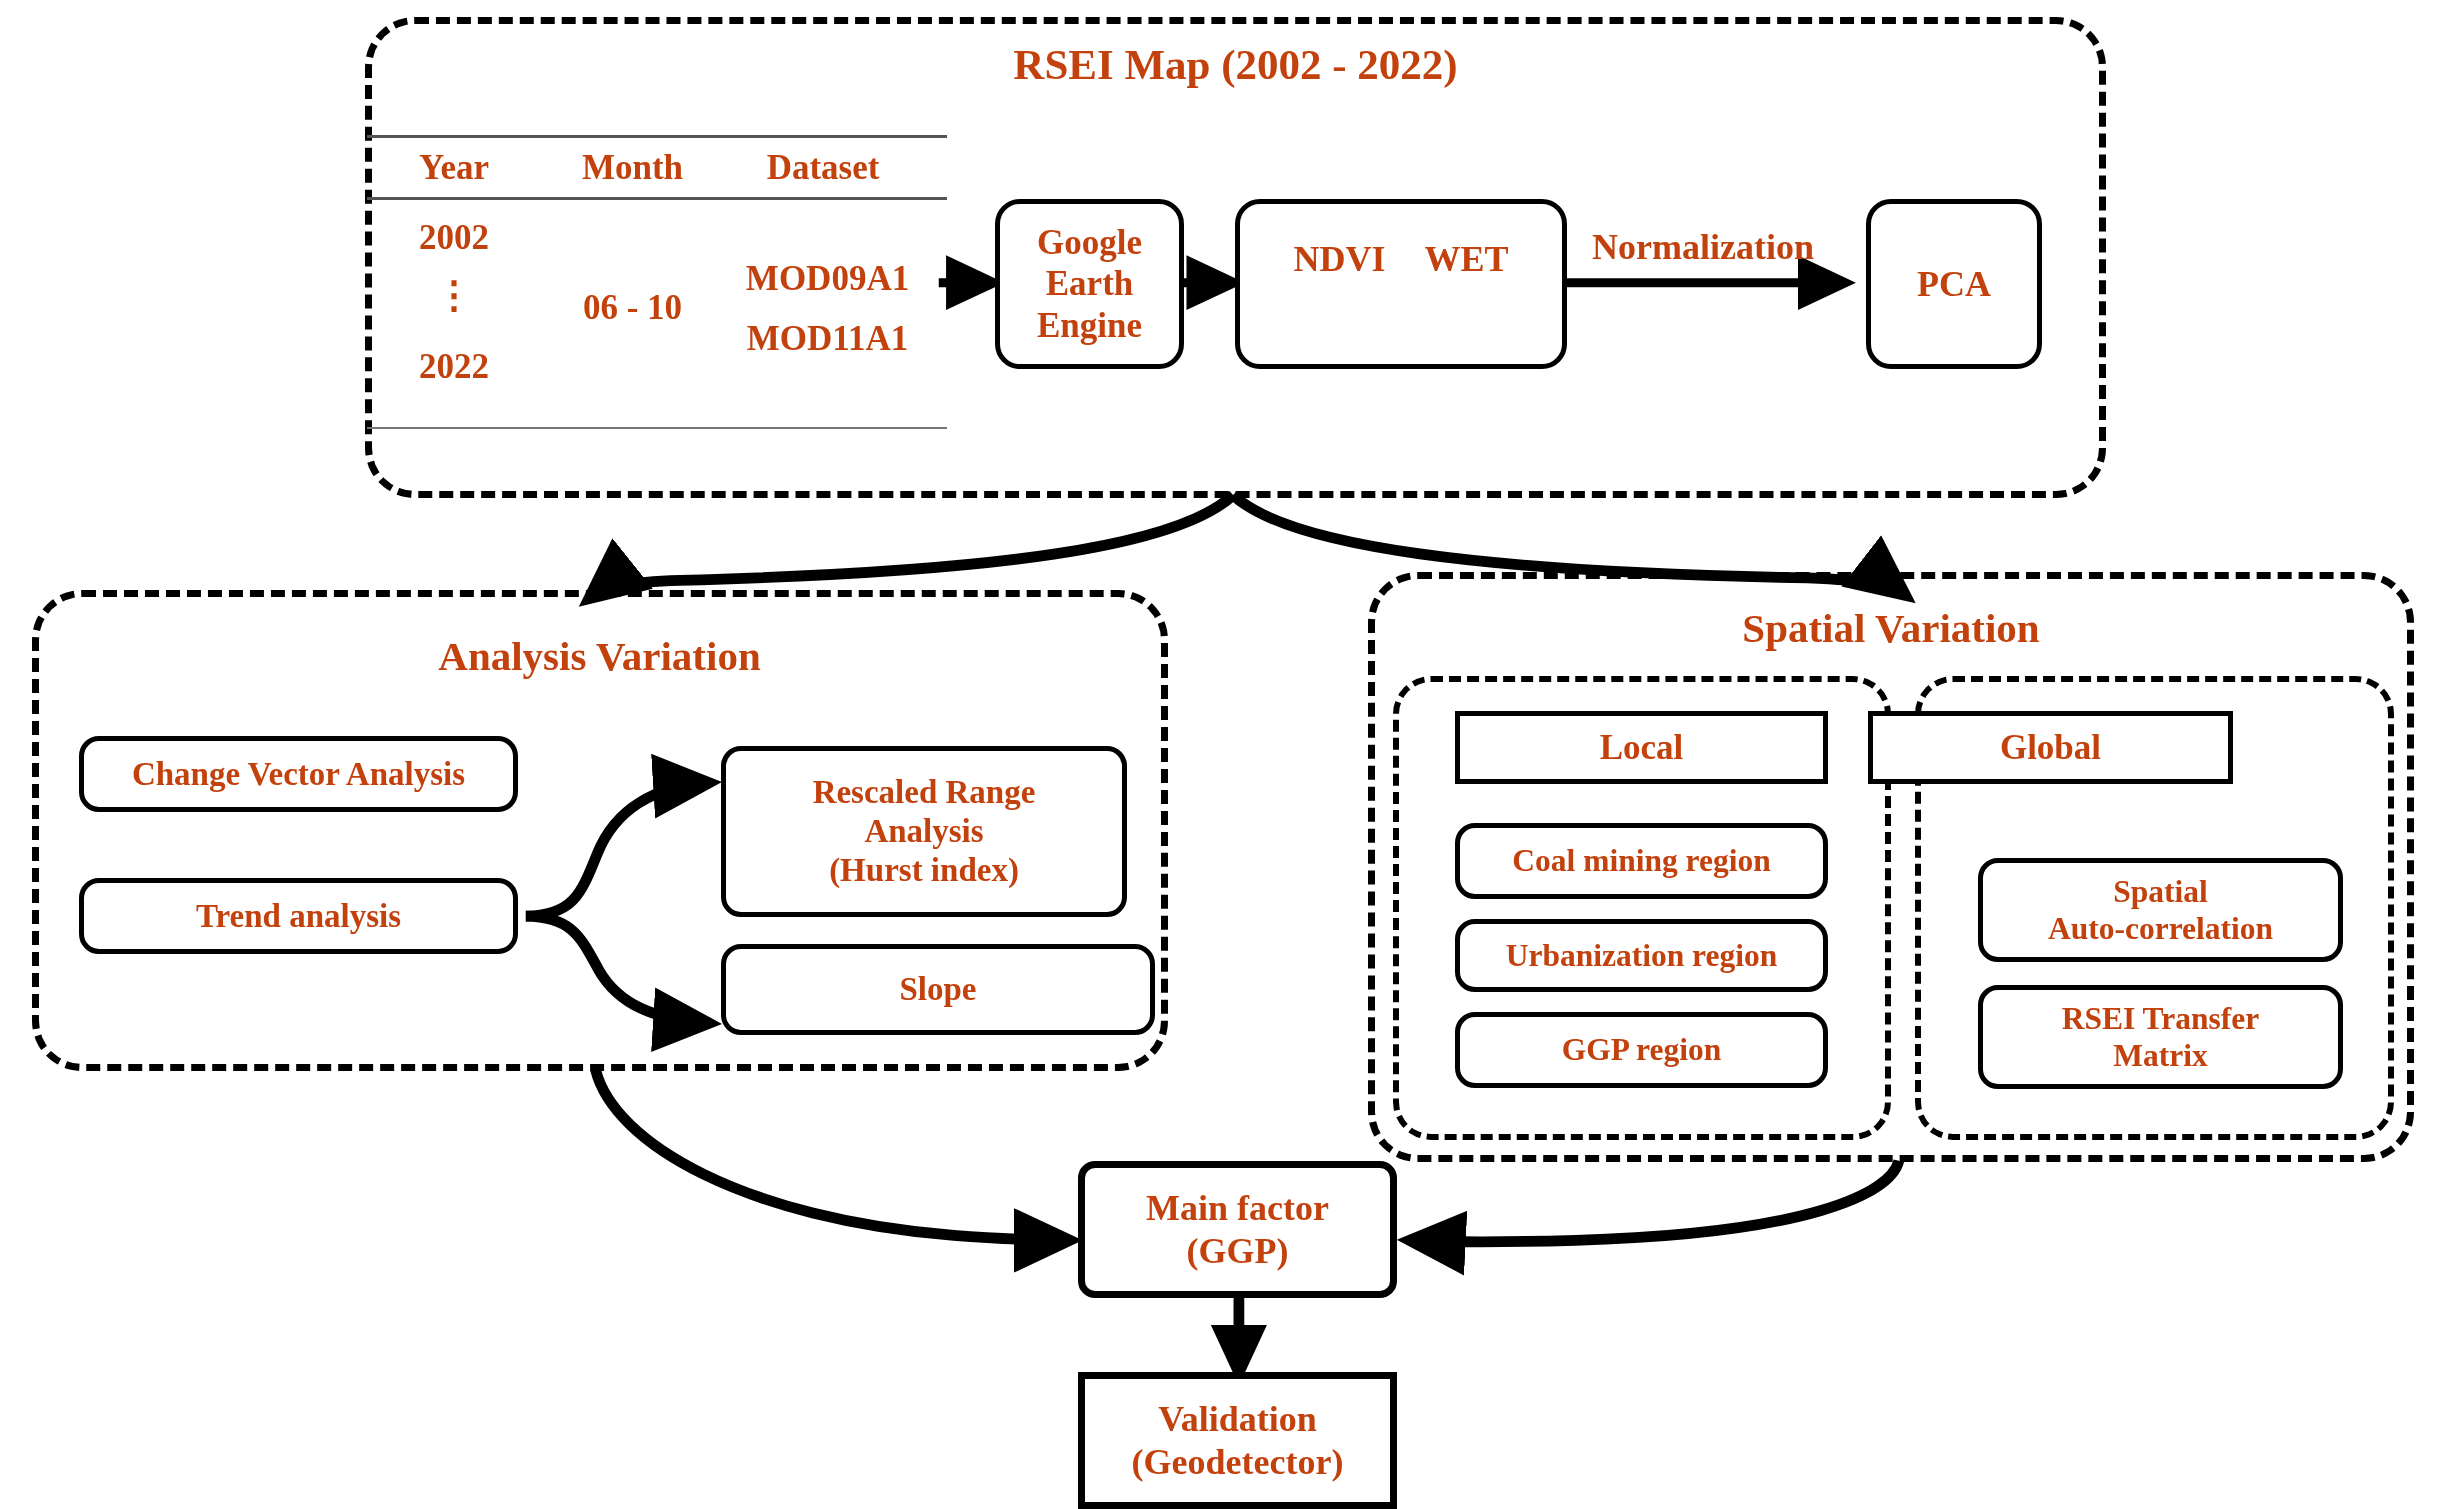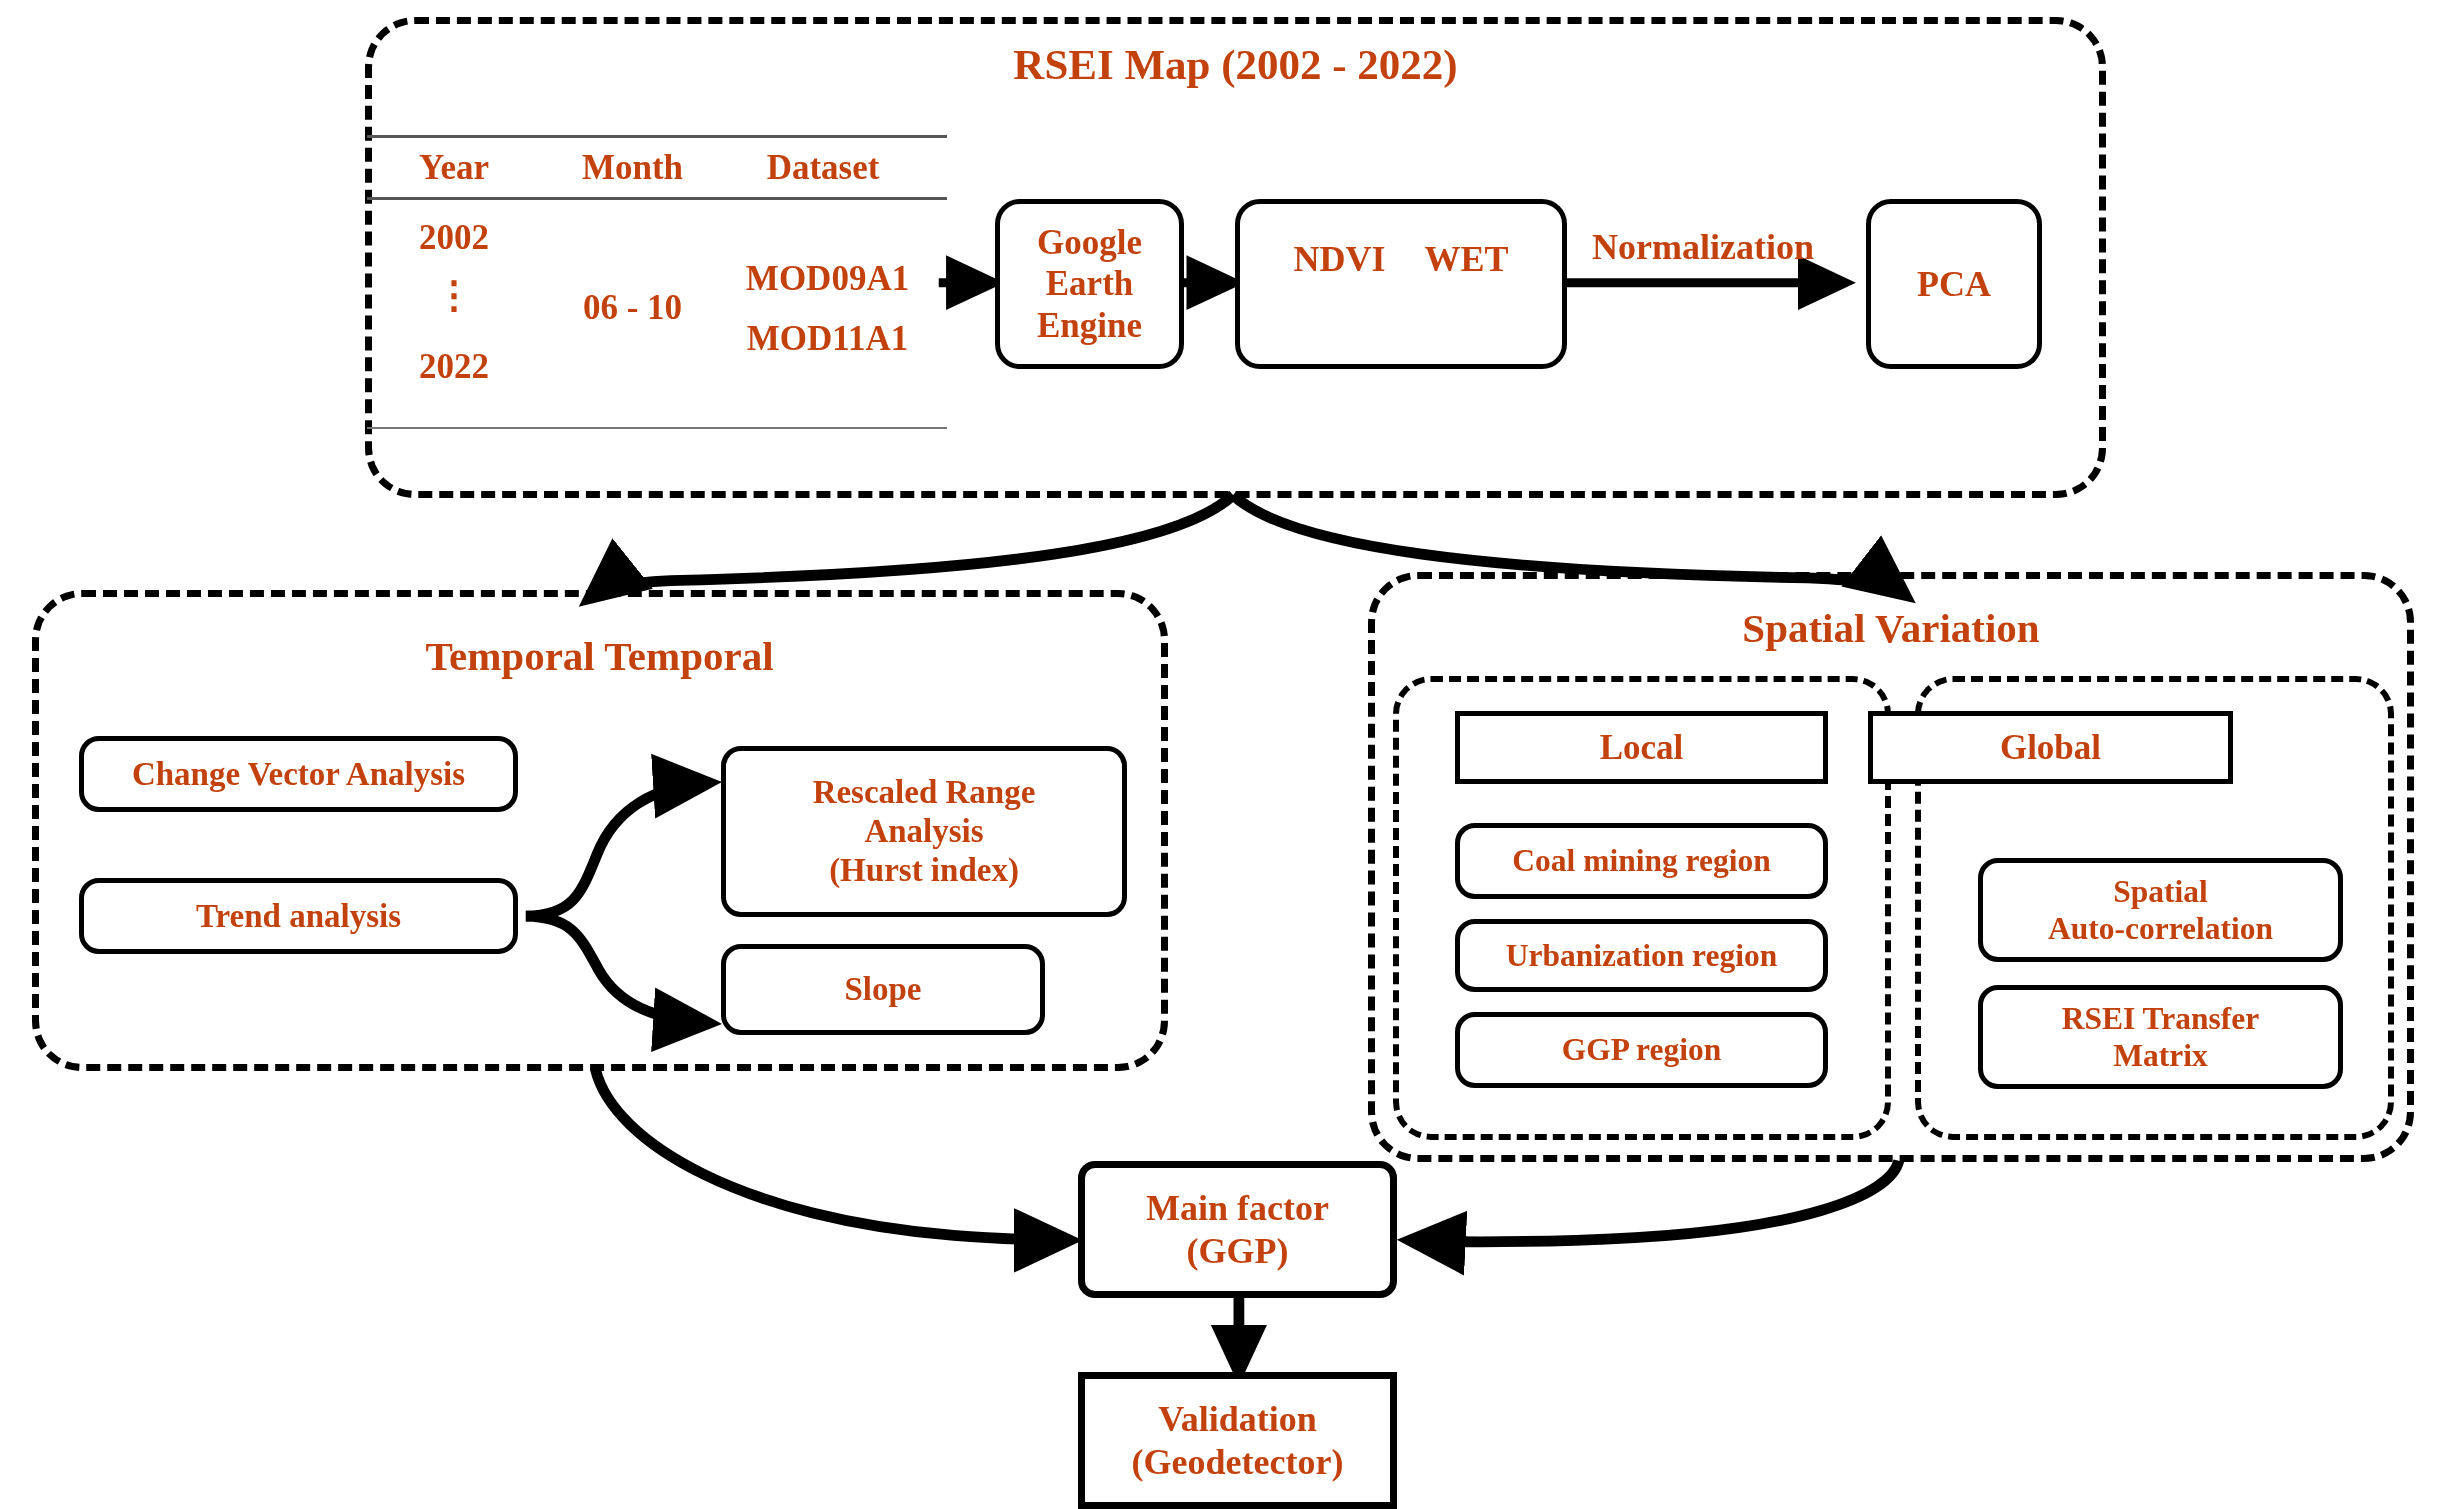"Temporal Temporal" div.group-title { text: Temporal Temporal -> Analysis Variation }
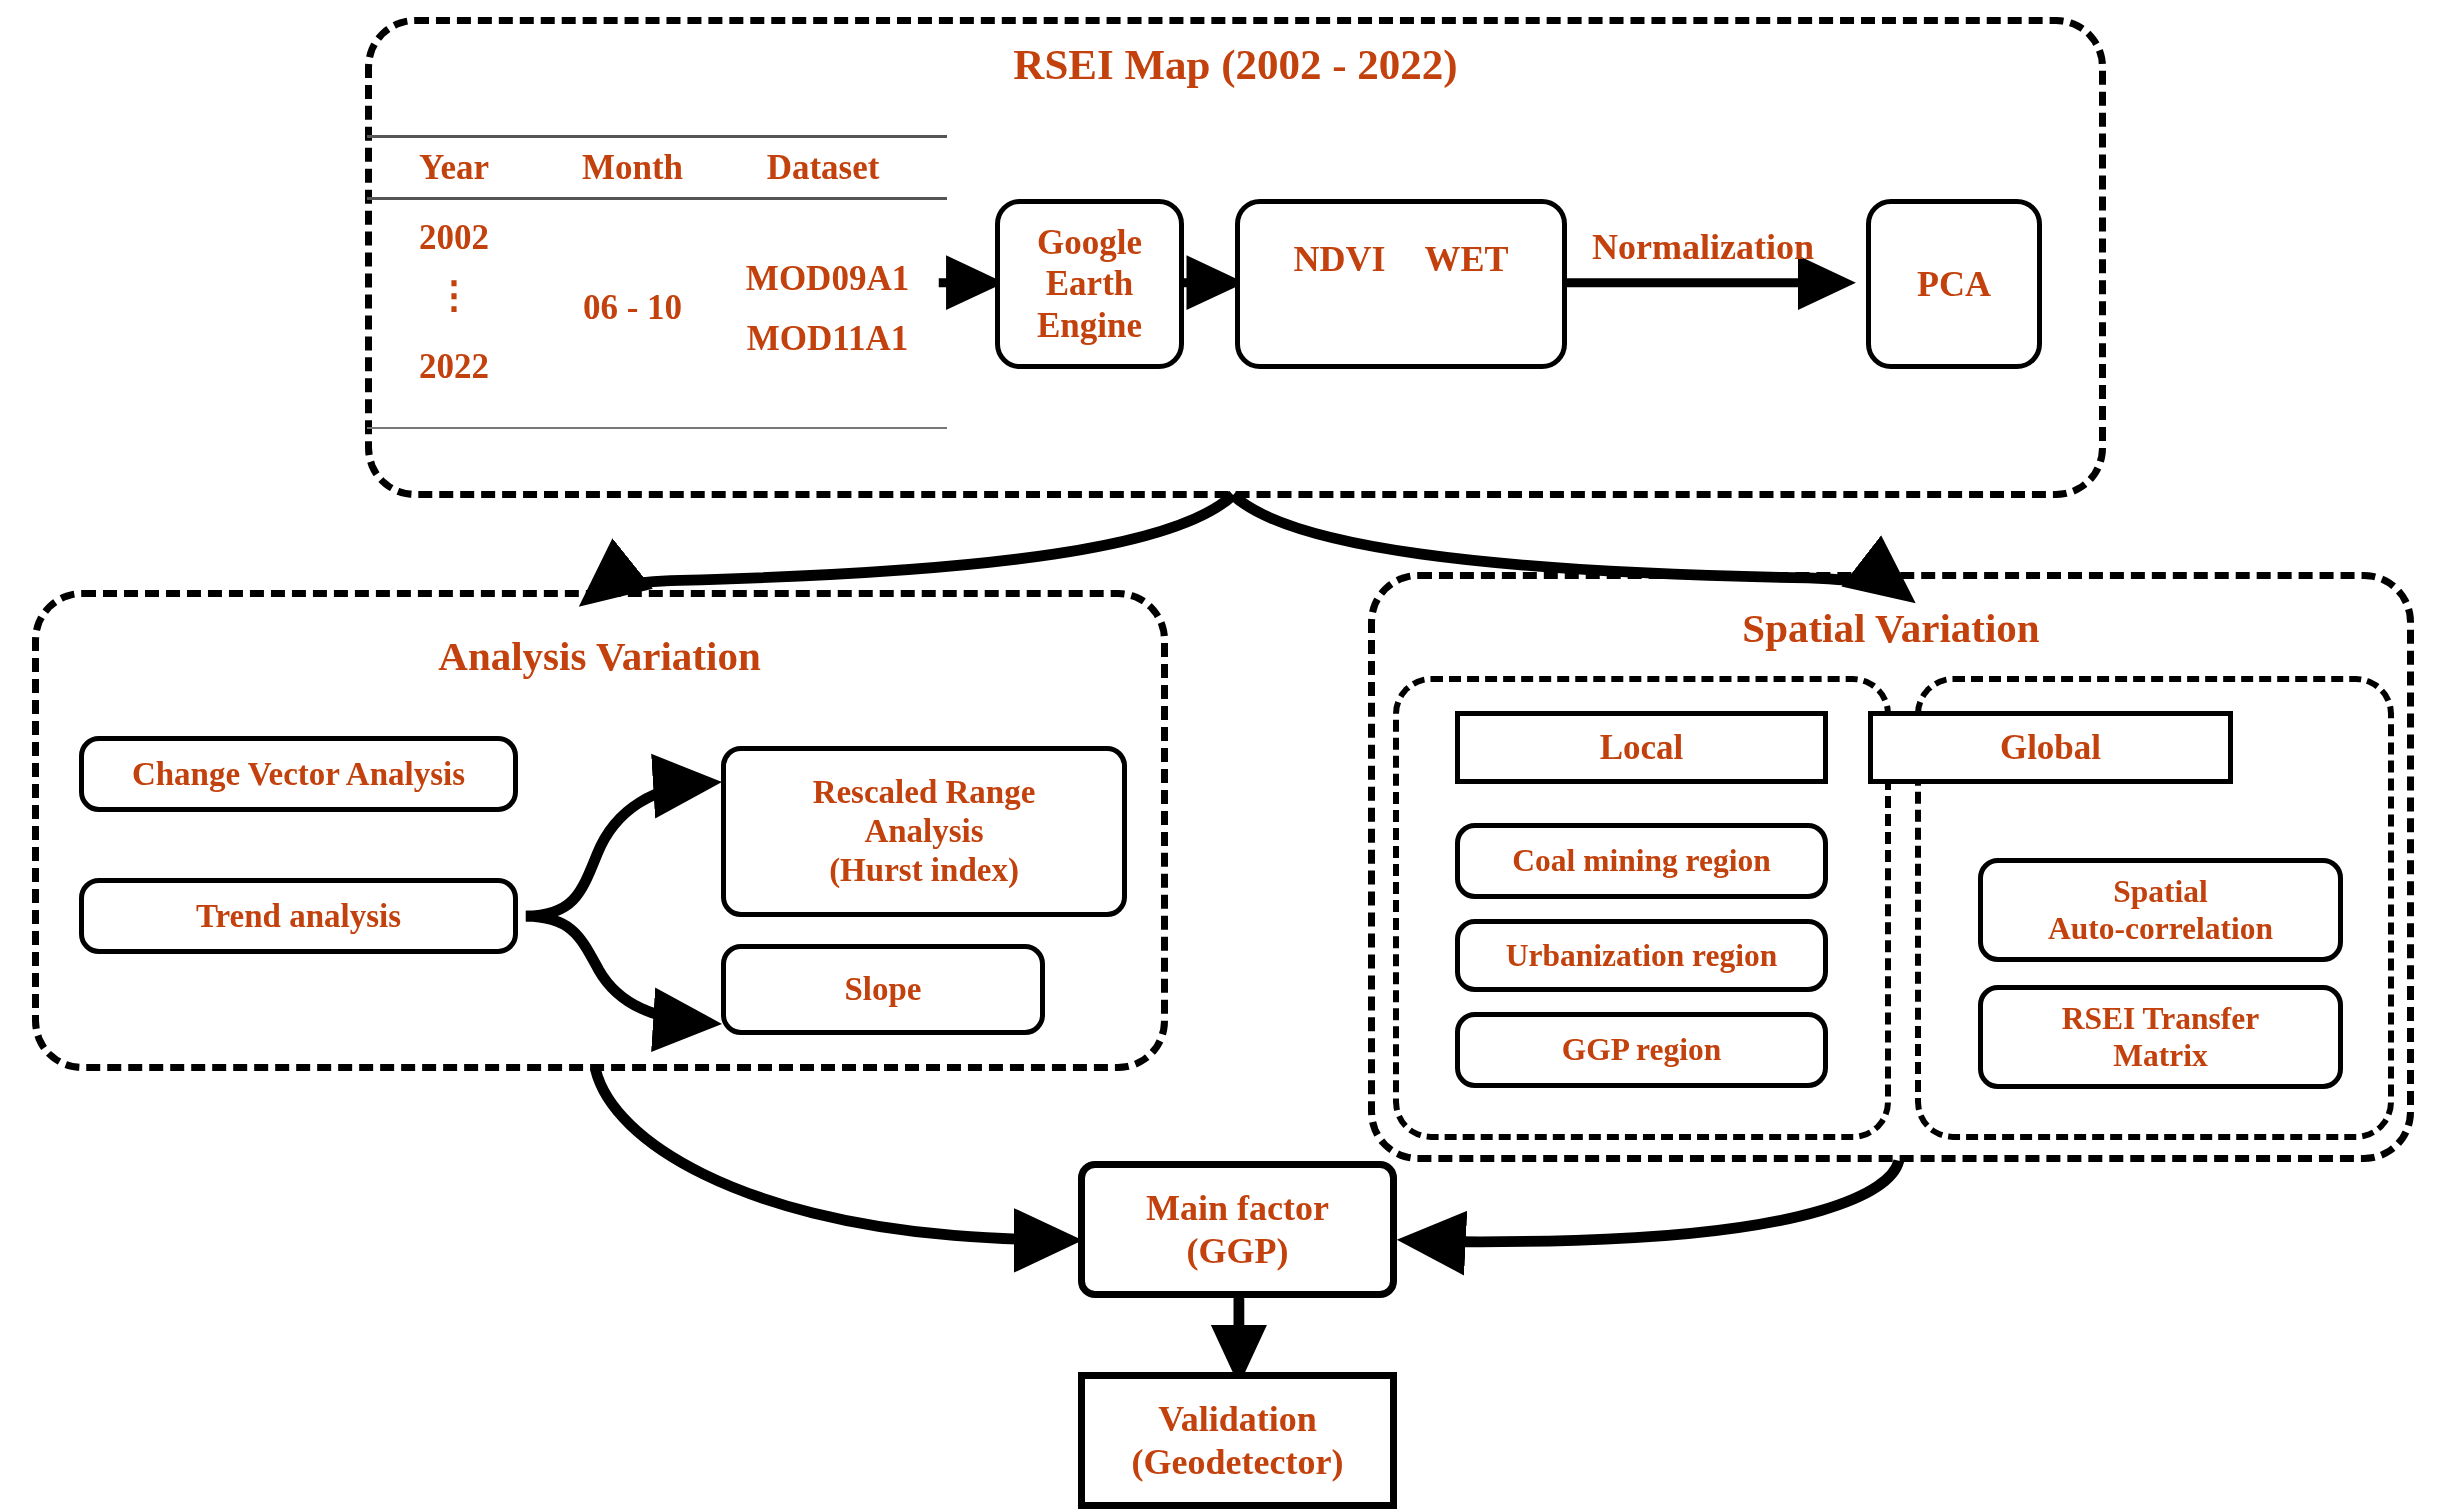"Slope" div.box { width: 324px -> 434px }
